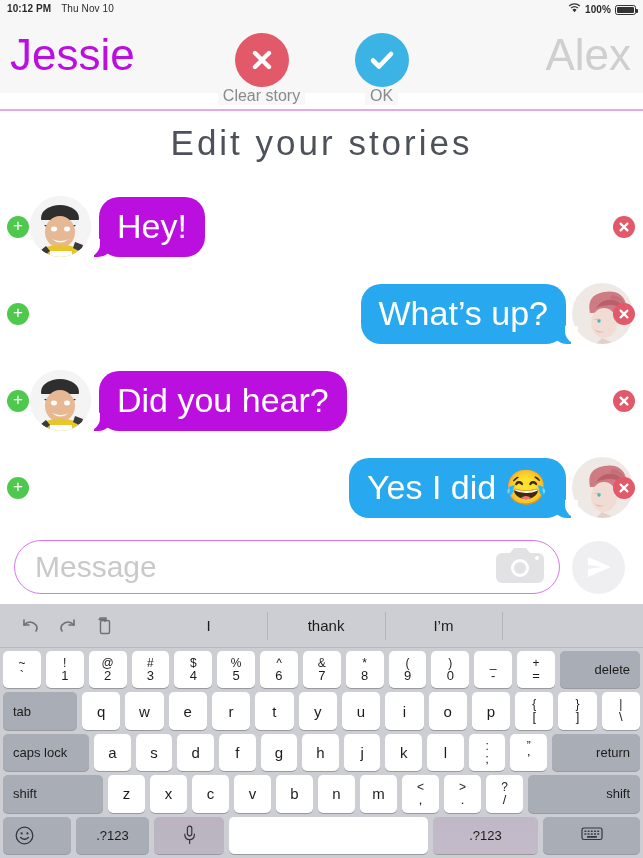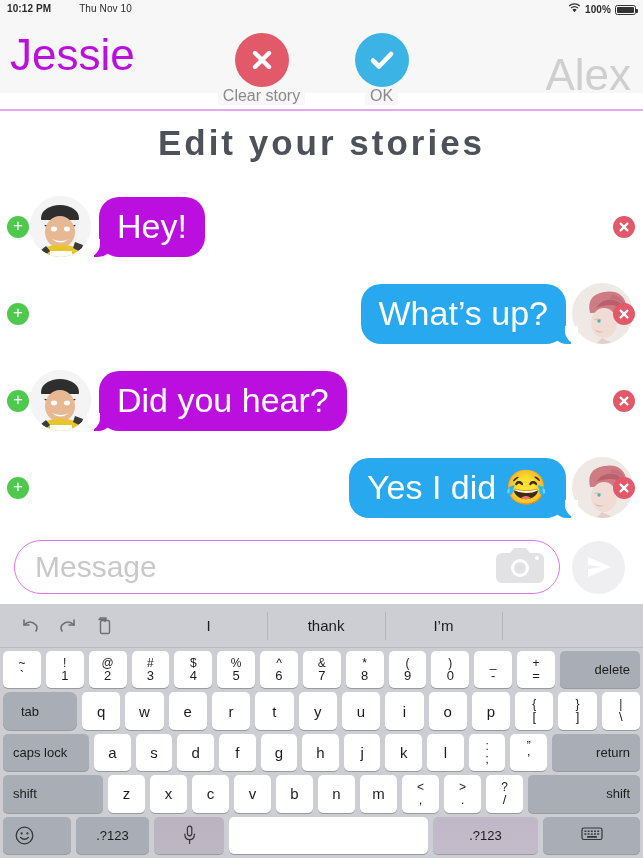"10:12 PM" .sb-time { margin-right: 28px -> 10px }
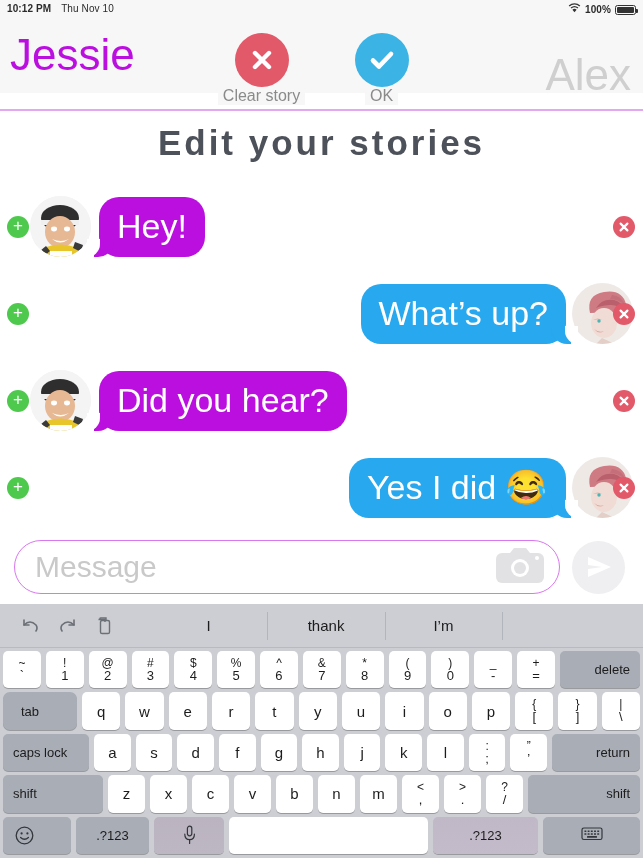"Alex" .hdr-name.right { margin-top: 20px -> none }
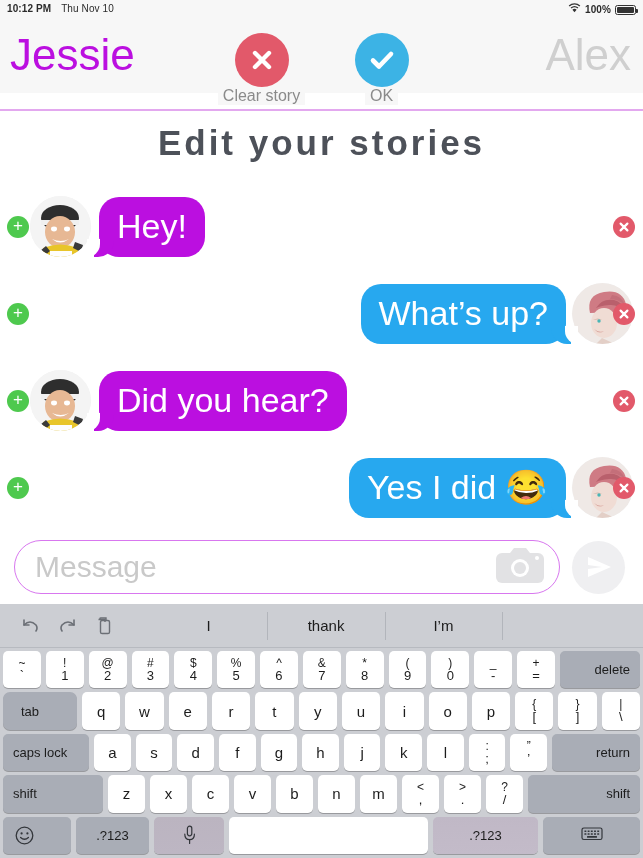"Edit your stories" .page-title { font-weight: 700 -> 400 }
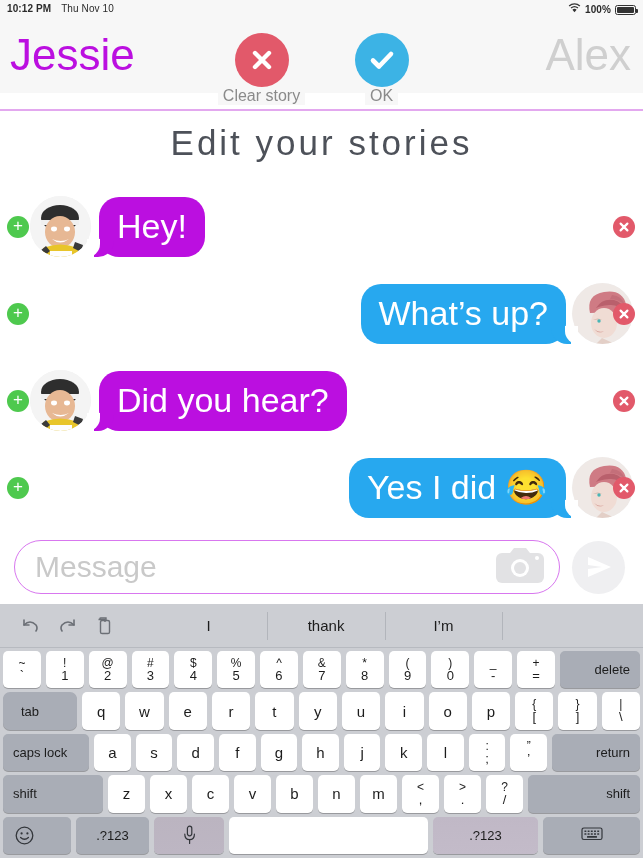"tab" .key.tab { border-radius: 7px -> none; padding-left: 18px -> 10px }
